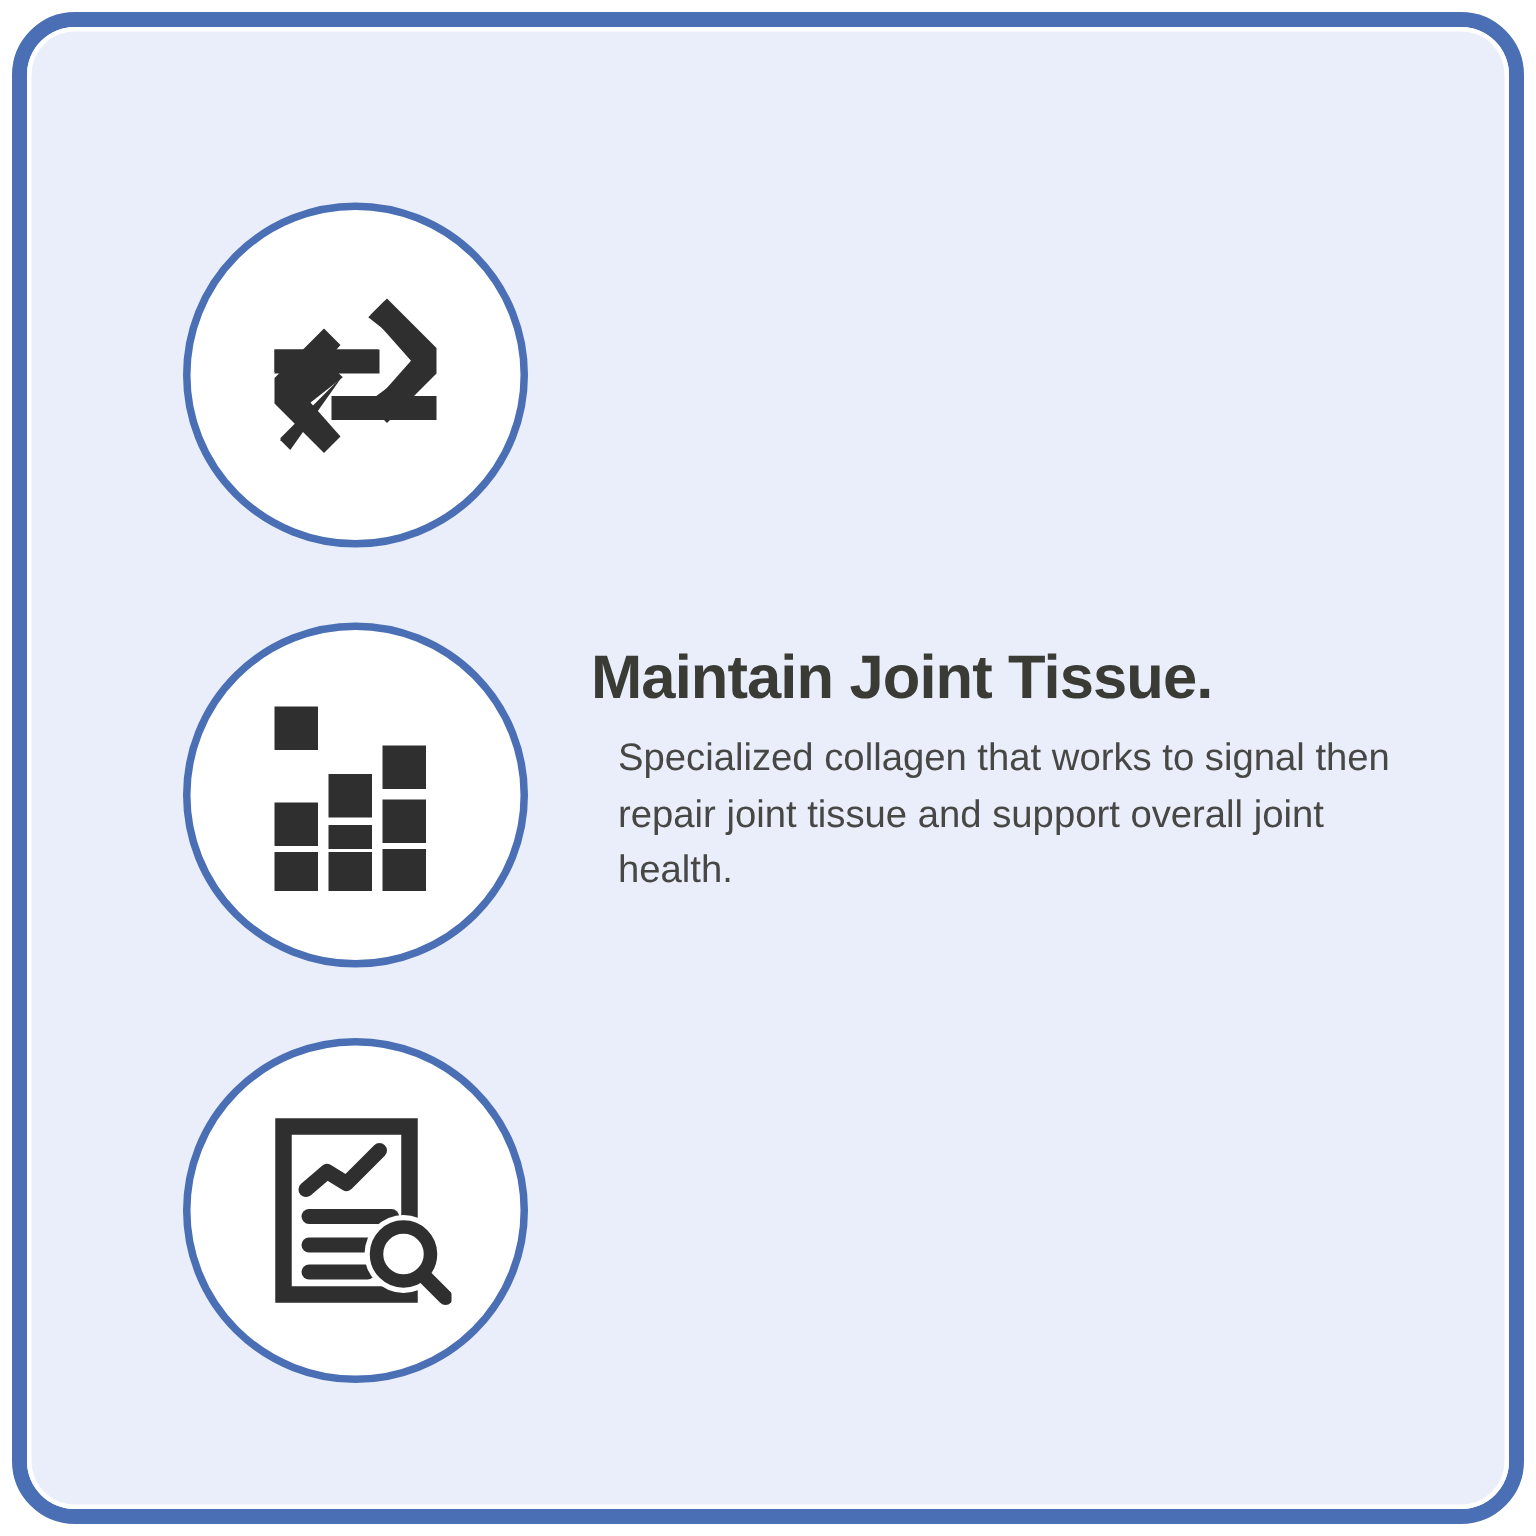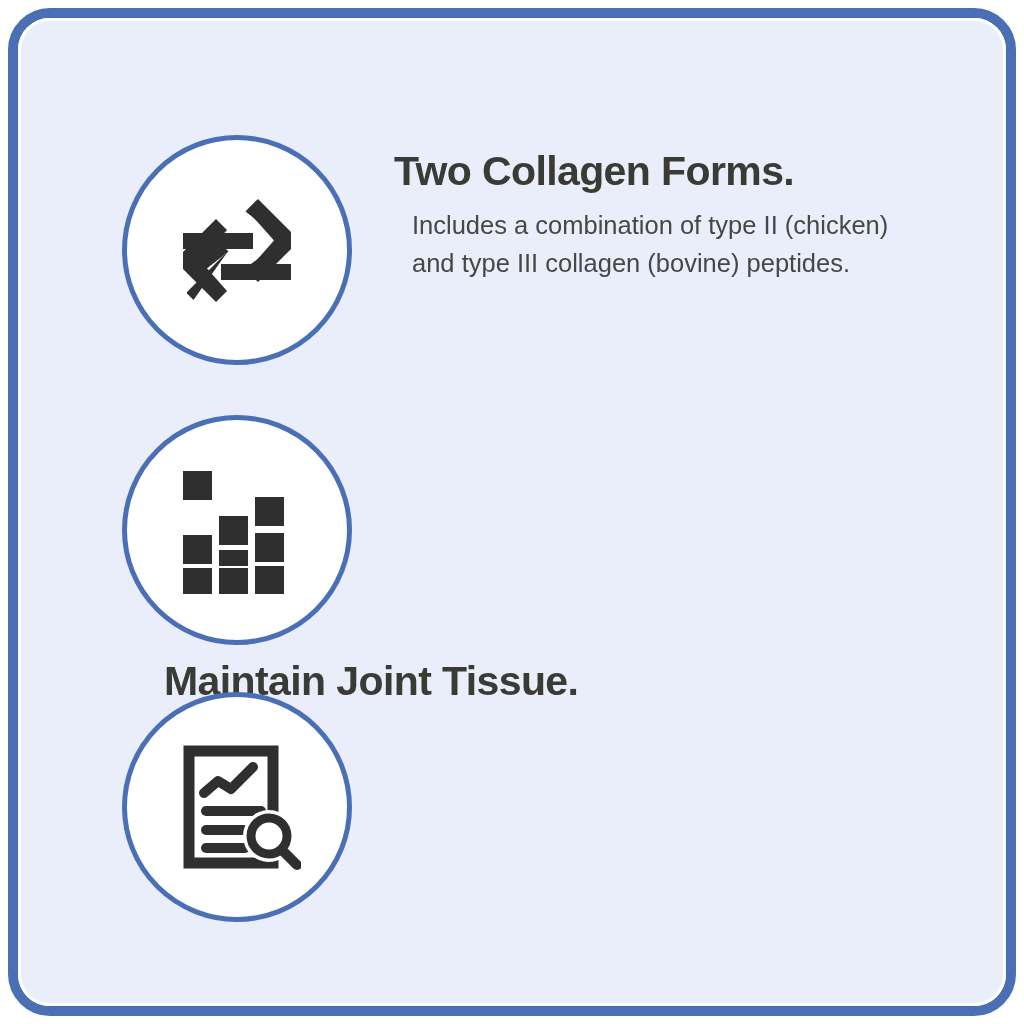"Two Collagen Forms." div.feature-text { html: <div> <h2>Two Collagen Forms.</h2> <p>Includes a combination of type II (chicken) and type III collagen (bovine) peptides.</p> </div> -> none }
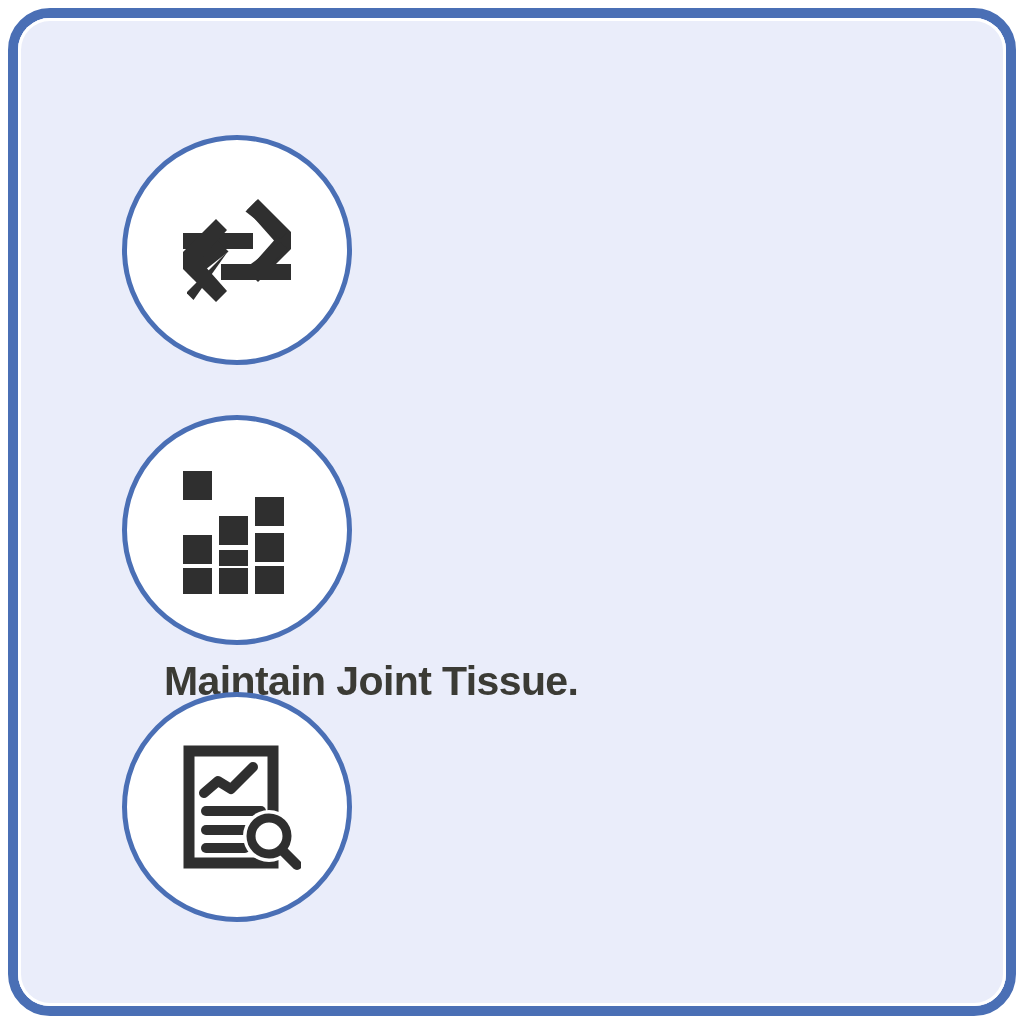"Maintain Joint Tissue." .row-2 { flex-direction: column -> none }
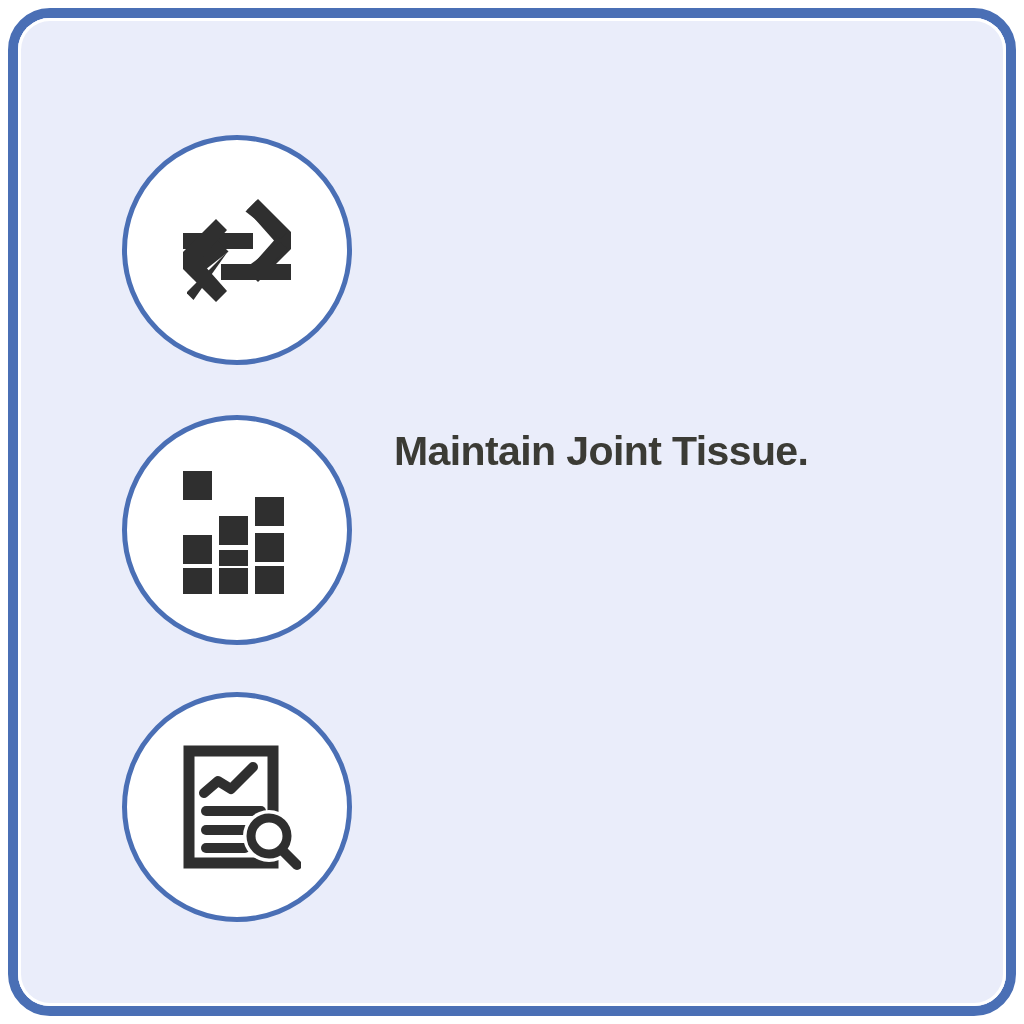"Specialized collagen that works to" p.feature-body { html: none -> <p>Specialized collagen that works to signal then repair joint tissue and support overall joint health.</p> }
